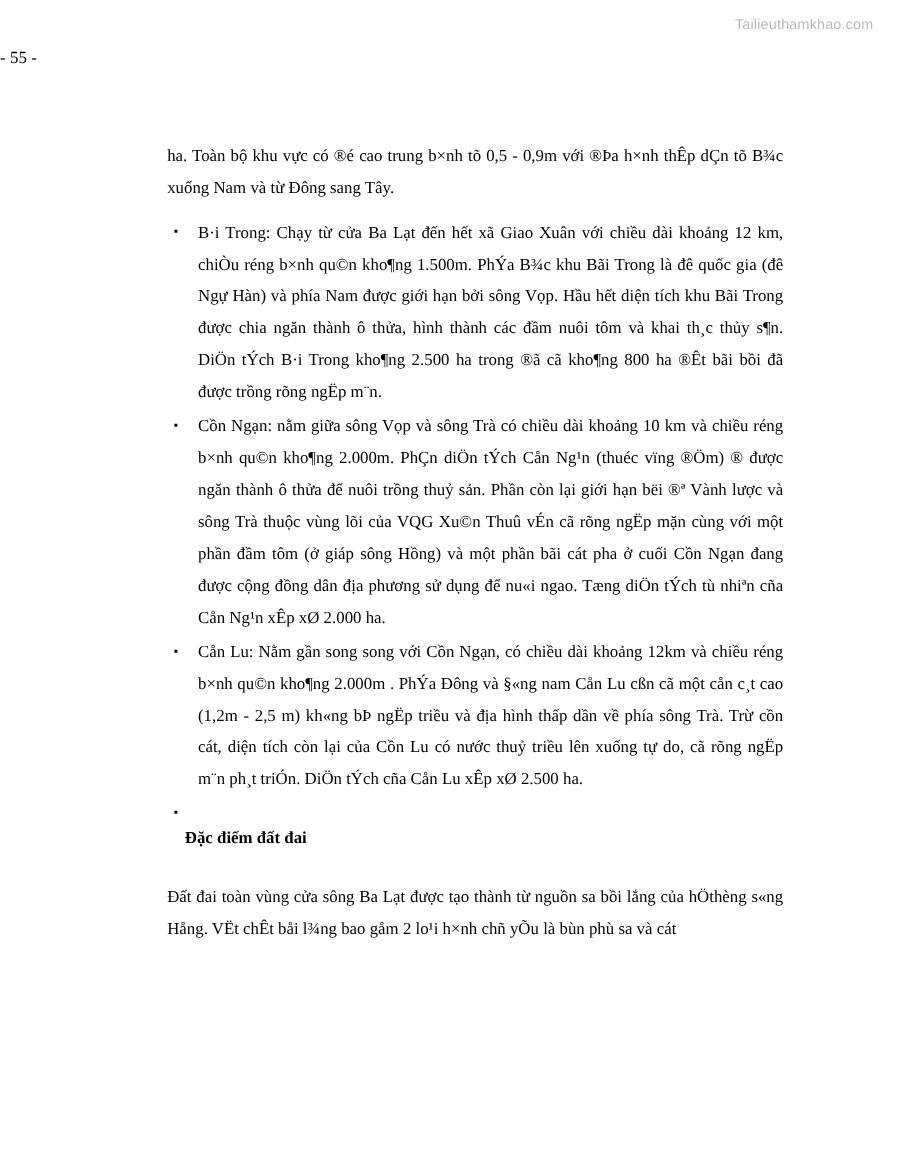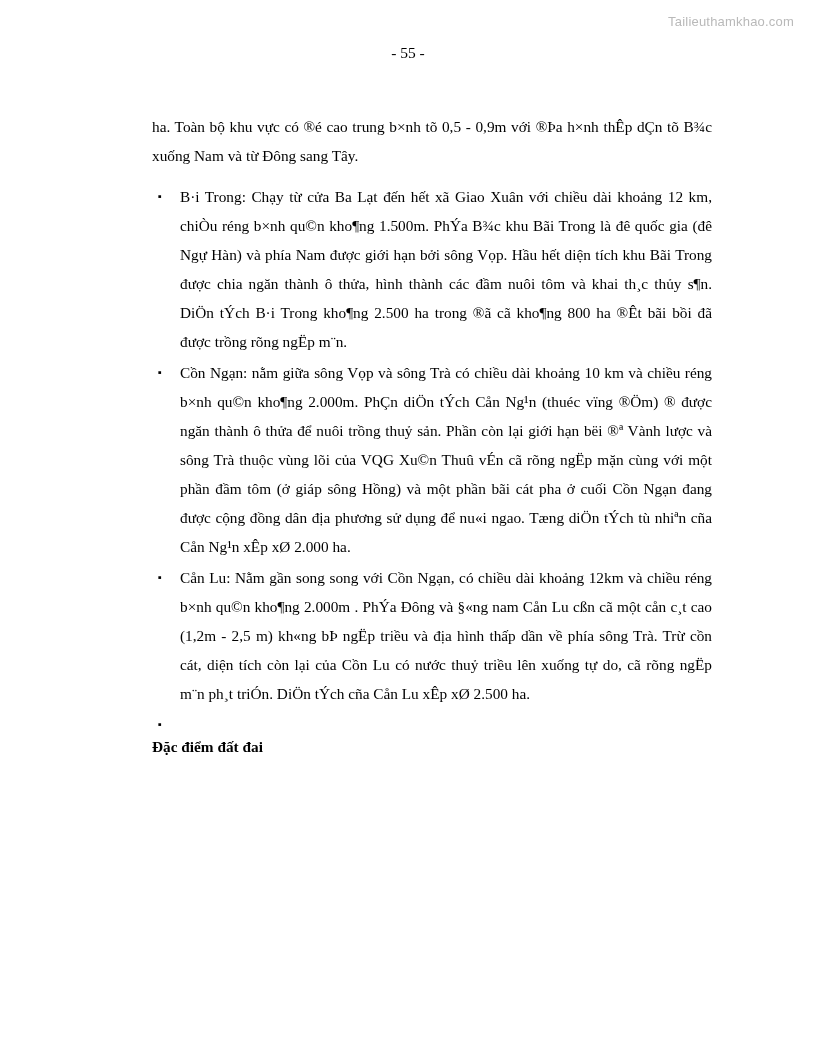"- 55 -" .page-number { text-align: center -> left }
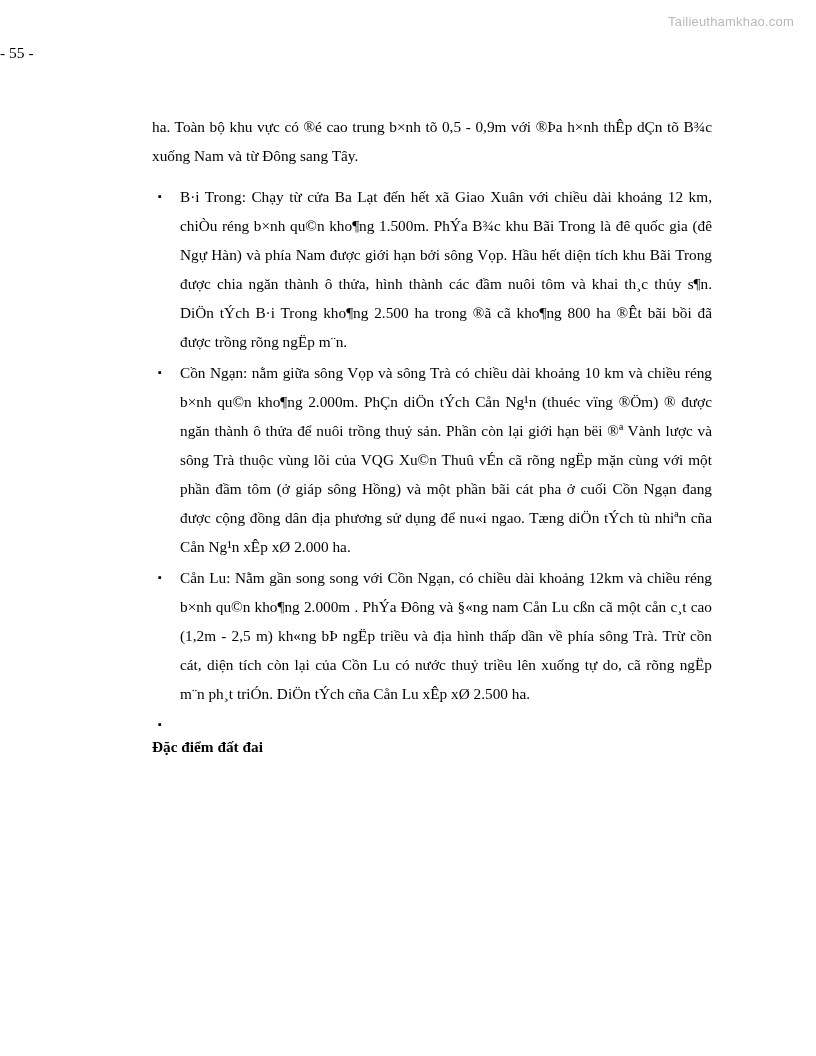"ha. Toàn bộ khu vực" p.para { margin: 0 0 4px 0 -> 15px 0 4px 0 }
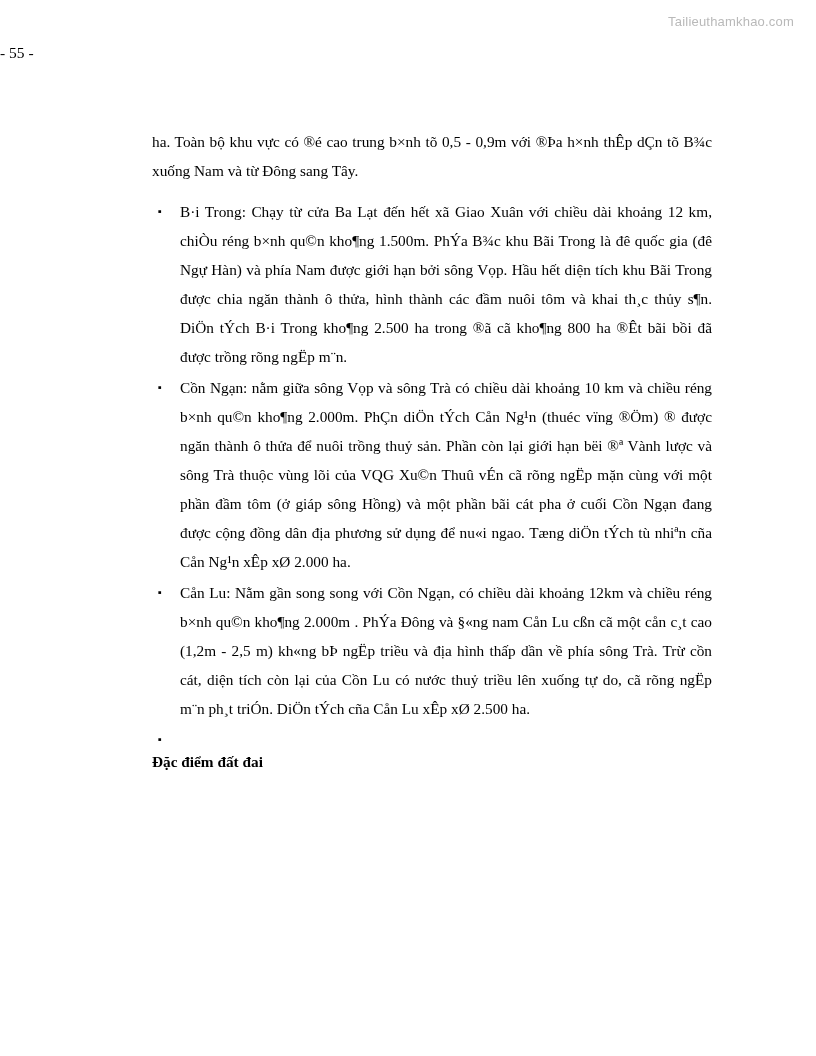"Đặc điểm đất đai" .heading { margin: 0 0 2px 0 -> 0 0 2px 16px }
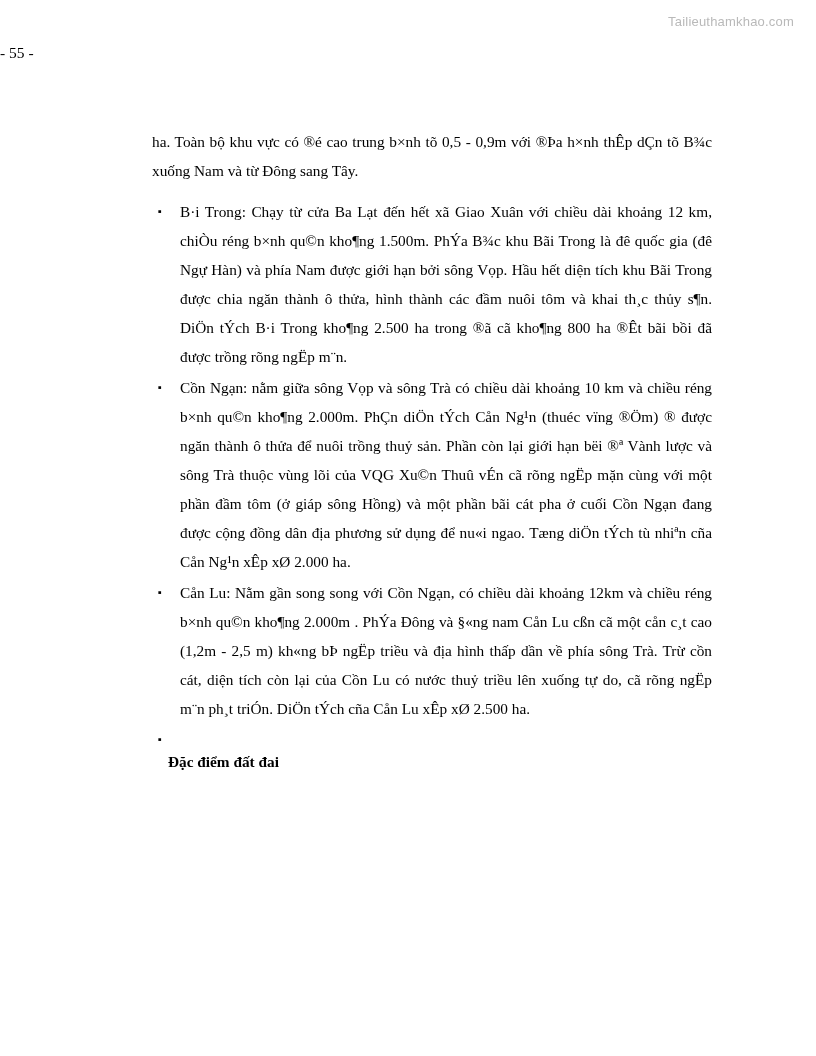"Đất đai toàn vùng cửa" p.para { html: none -> <p>Đất đai toàn vùng cửa sông Ba Lạt được tạo thành từ nguồn sa bồi lắng của hÖthèng s«ng Hång. VËt chÊt båi l¾ng bao gåm 2 lo¹i h×nh chñ yÕu là bùn phù sa và cát</p> }
